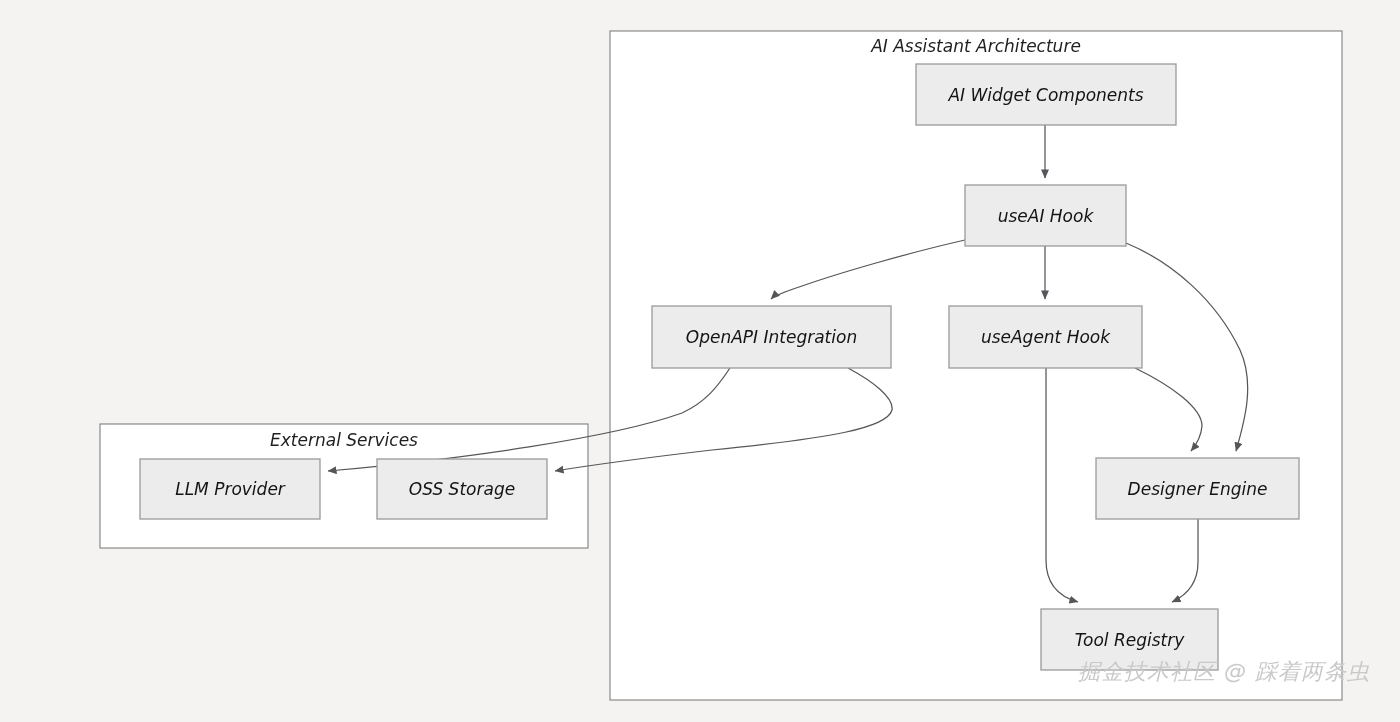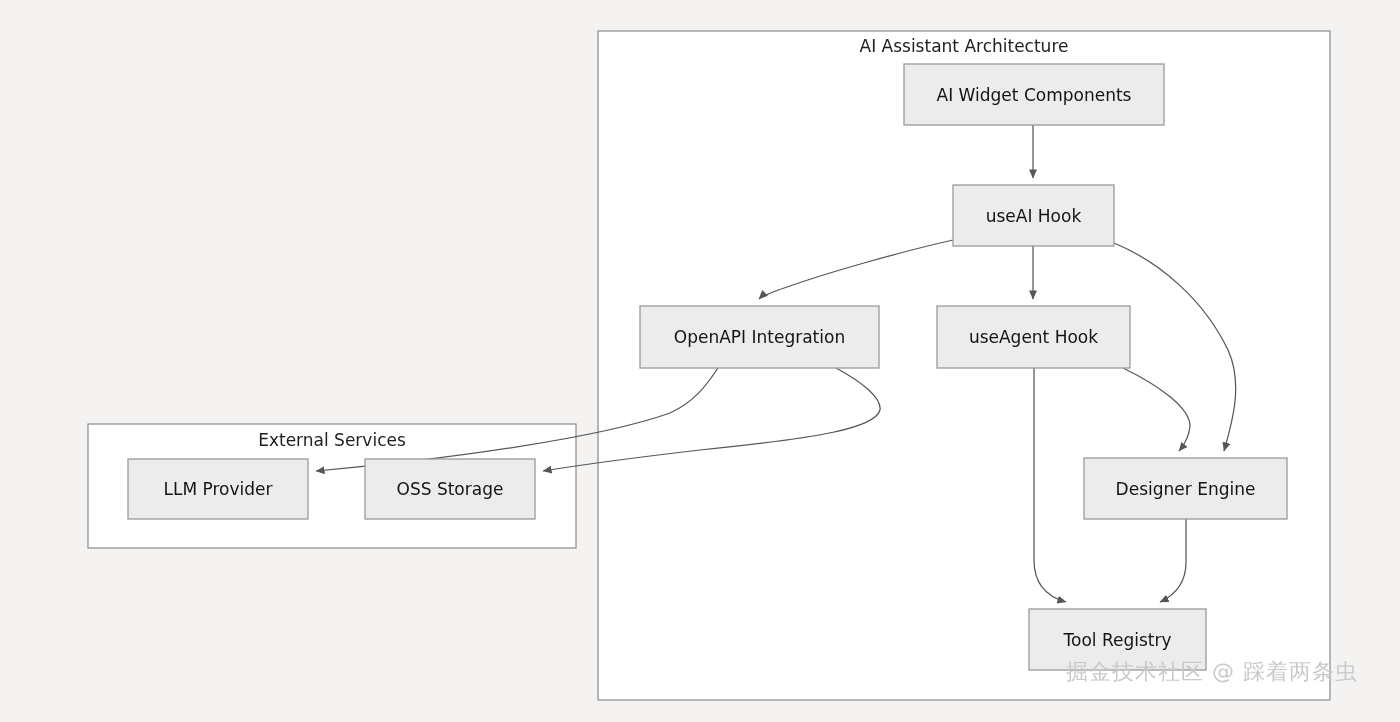"AI Assistant Architecture" #diagram-root { font-style: none -> italic; left: 0 -> 12px }
